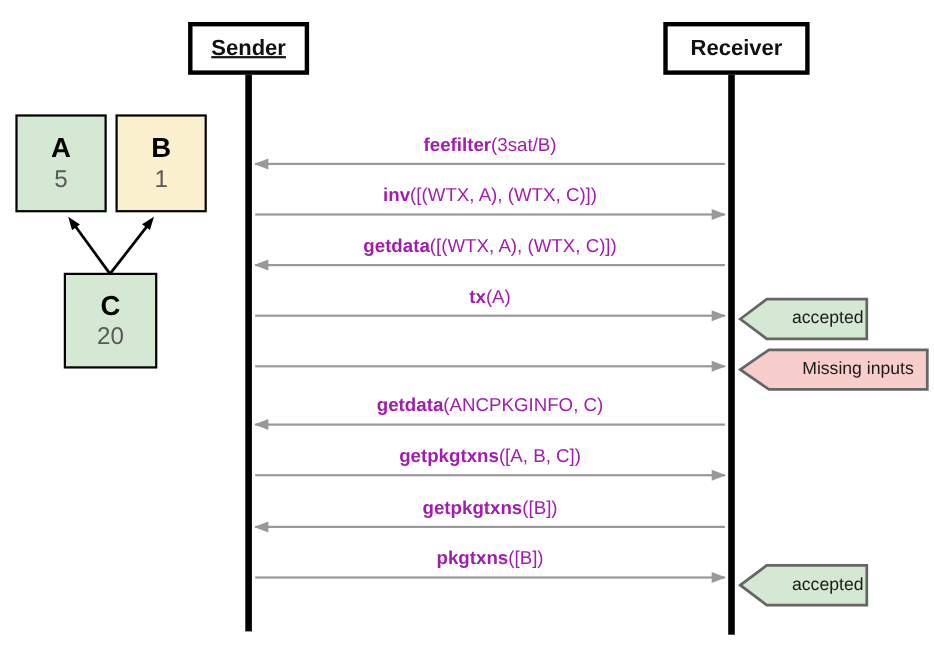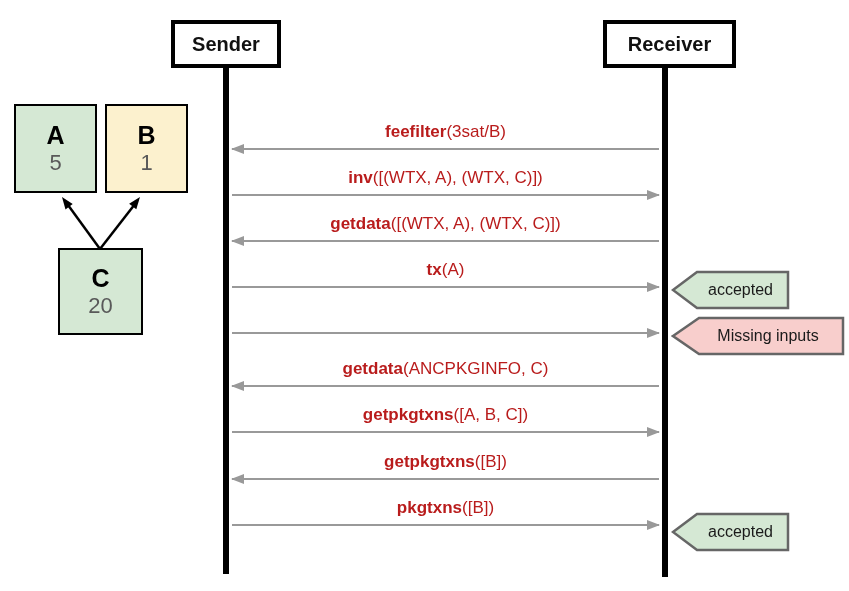"Sender" div.participant { text-decoration: none -> underline }
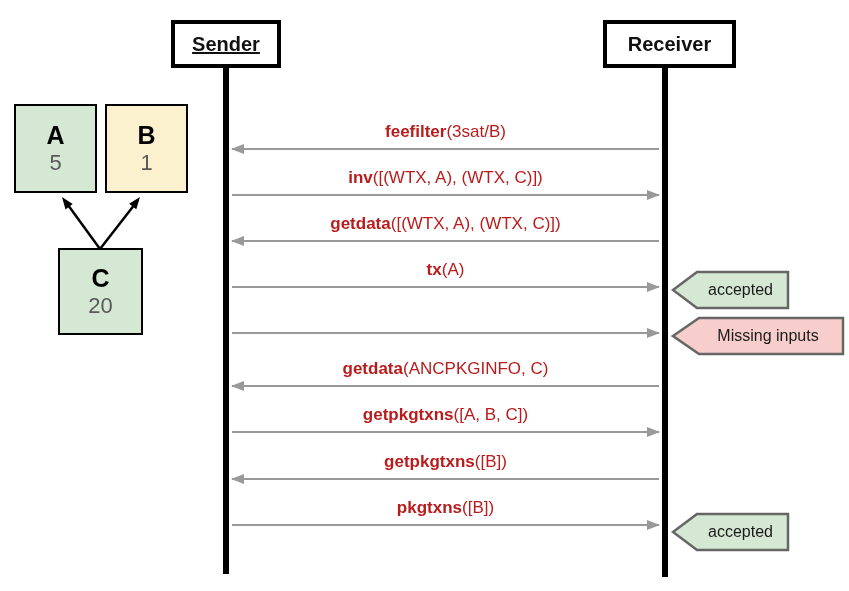"feefilter(3sat/B)" .msg-label { color: #b91c1c -> #a21caf }
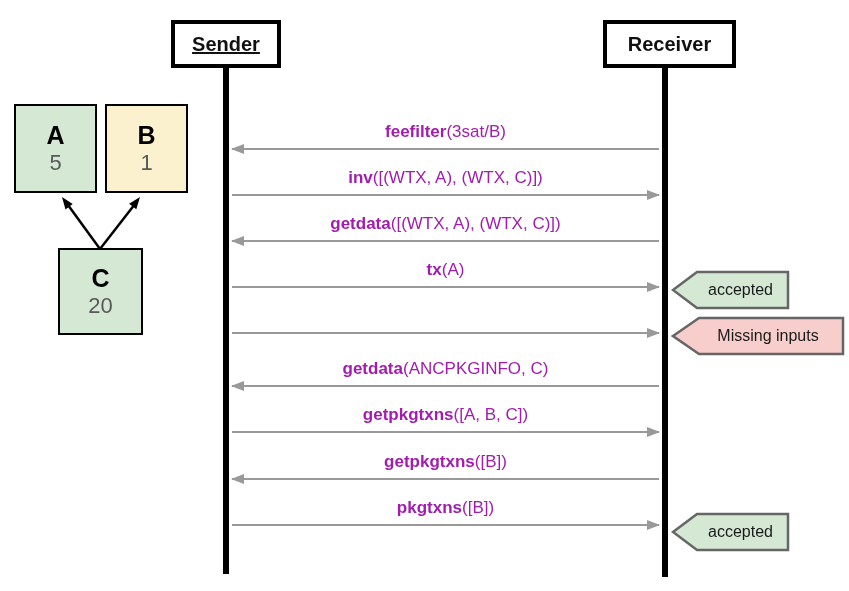"accepted" .badge .badge-label { left: 0 -> 12px }
